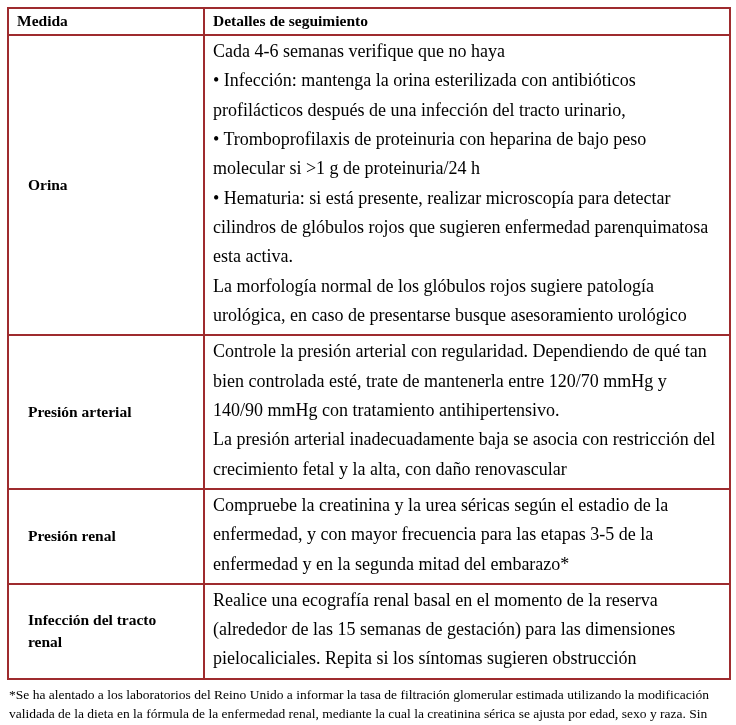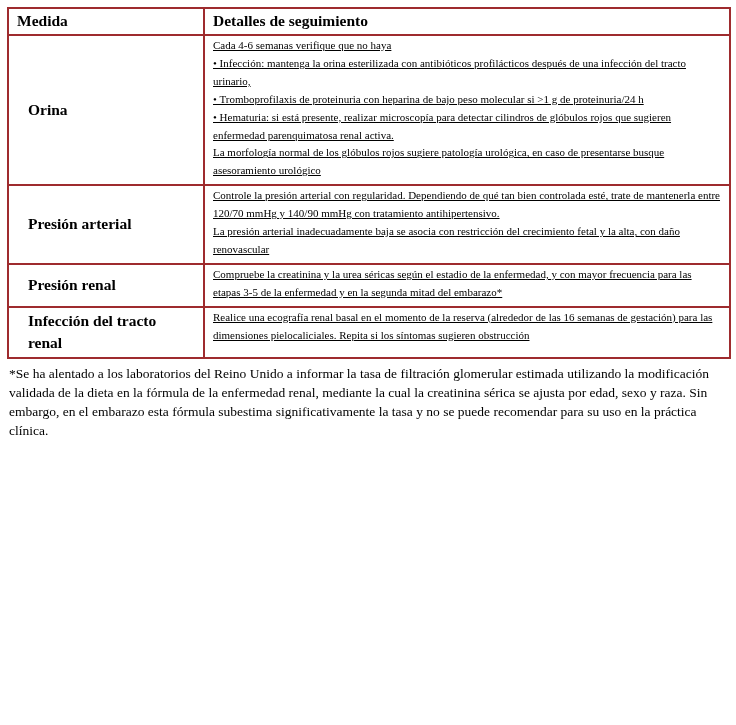"Cada 4-6 semanas verifique que" td.details { font-size: 11px -> 18px; text-decoration: underline -> none }
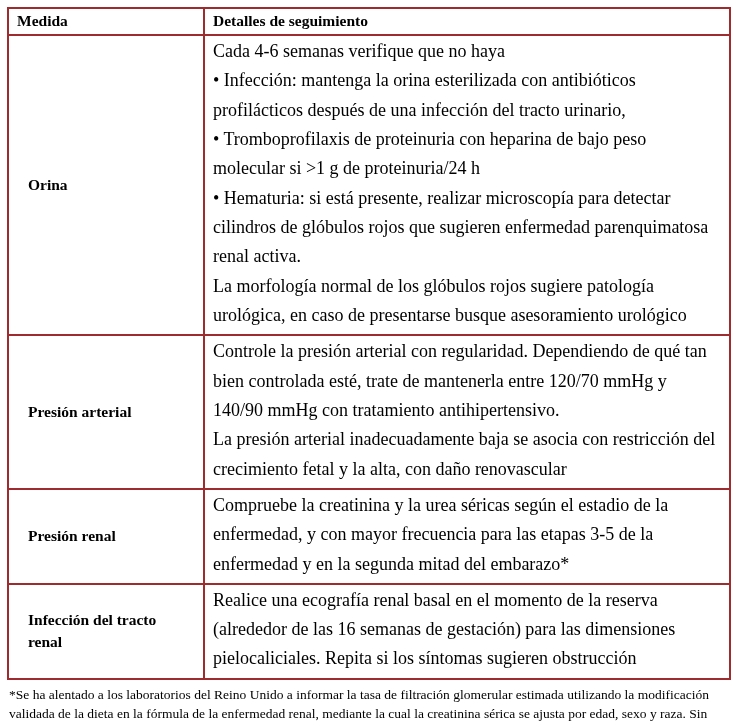"• Hematuria: si está presente," p { text: renal -> esta }
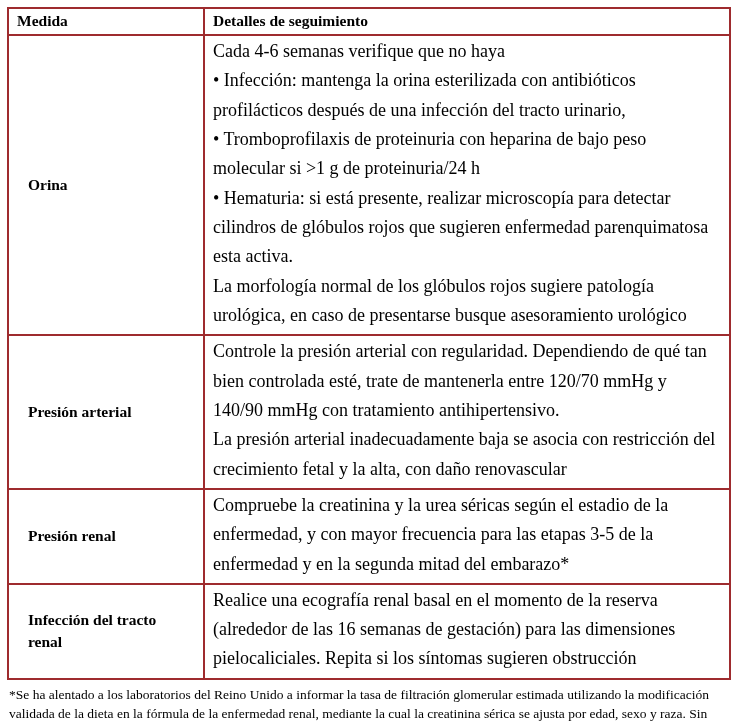"Realice una ecografía renal basal" p { text: 16 -> 15 }
